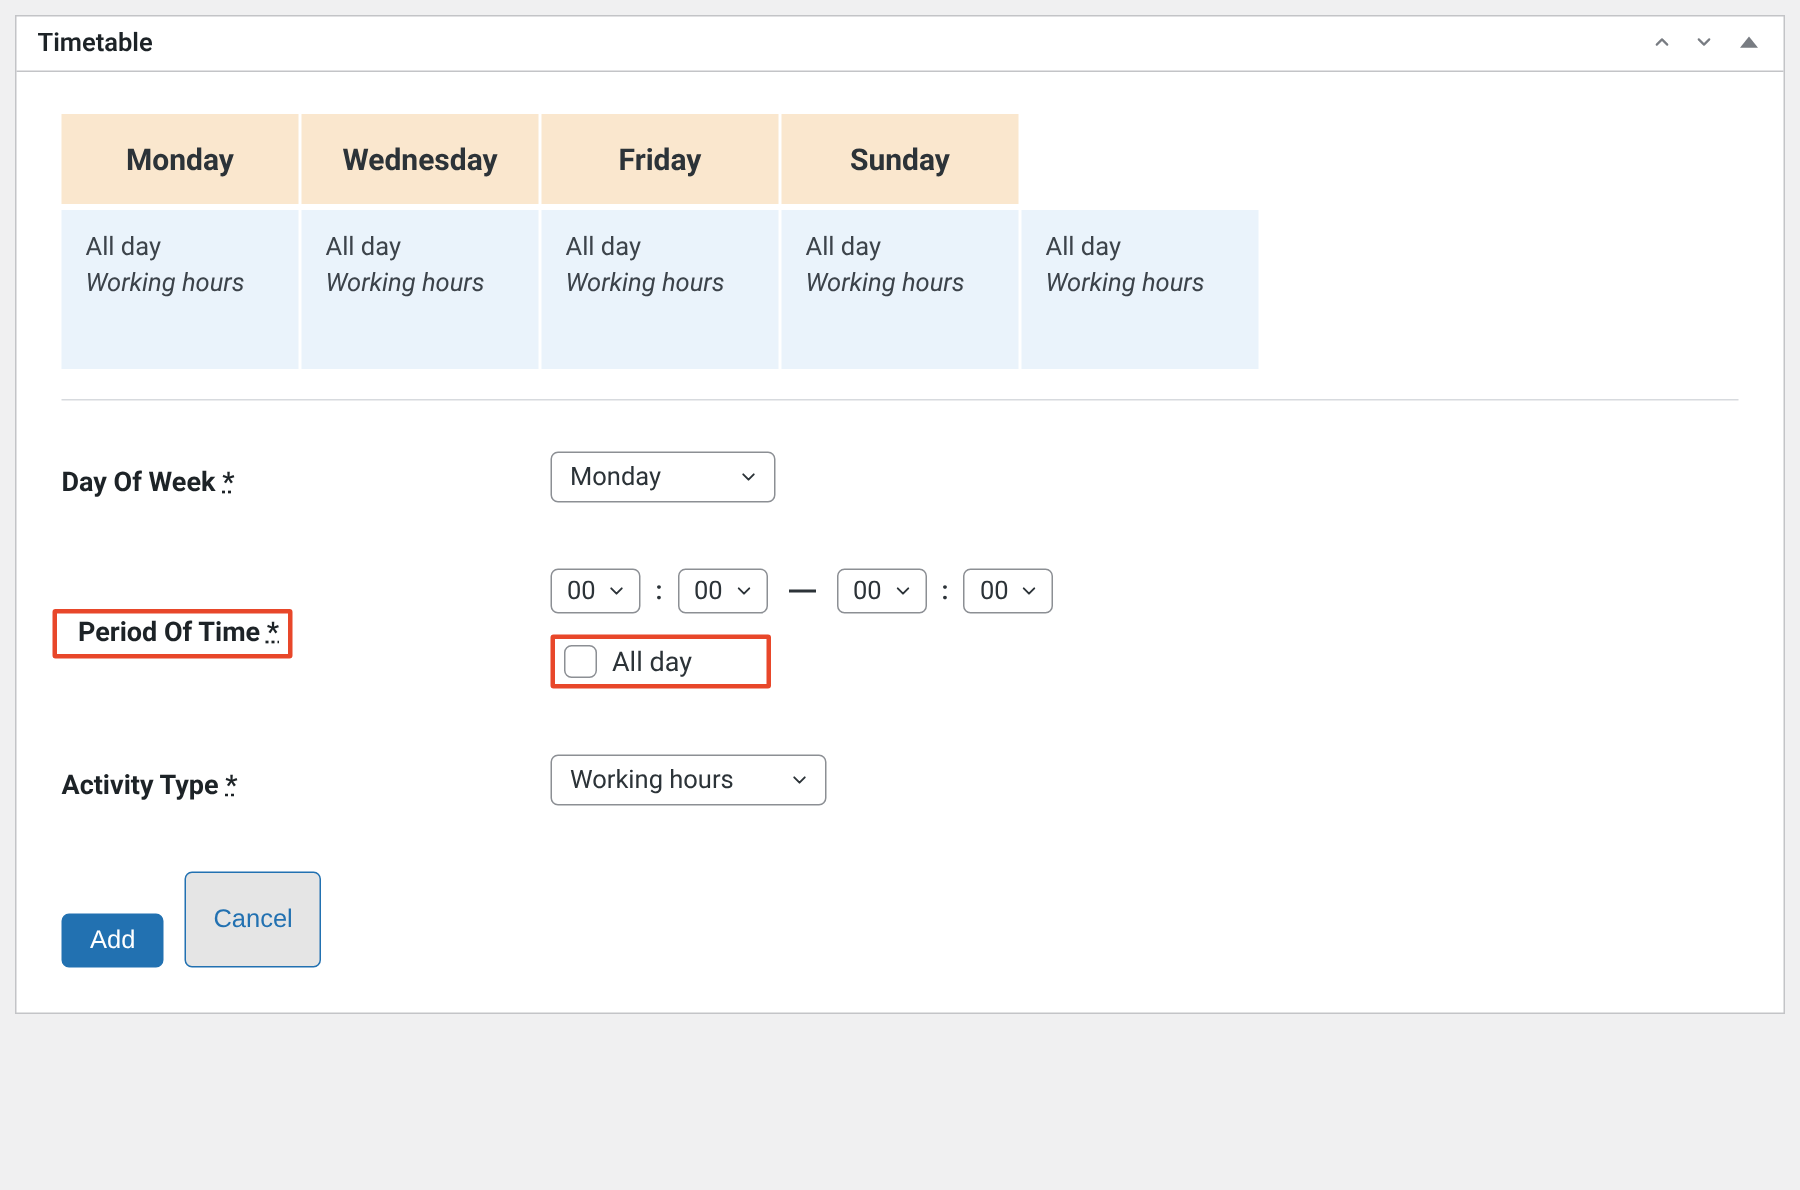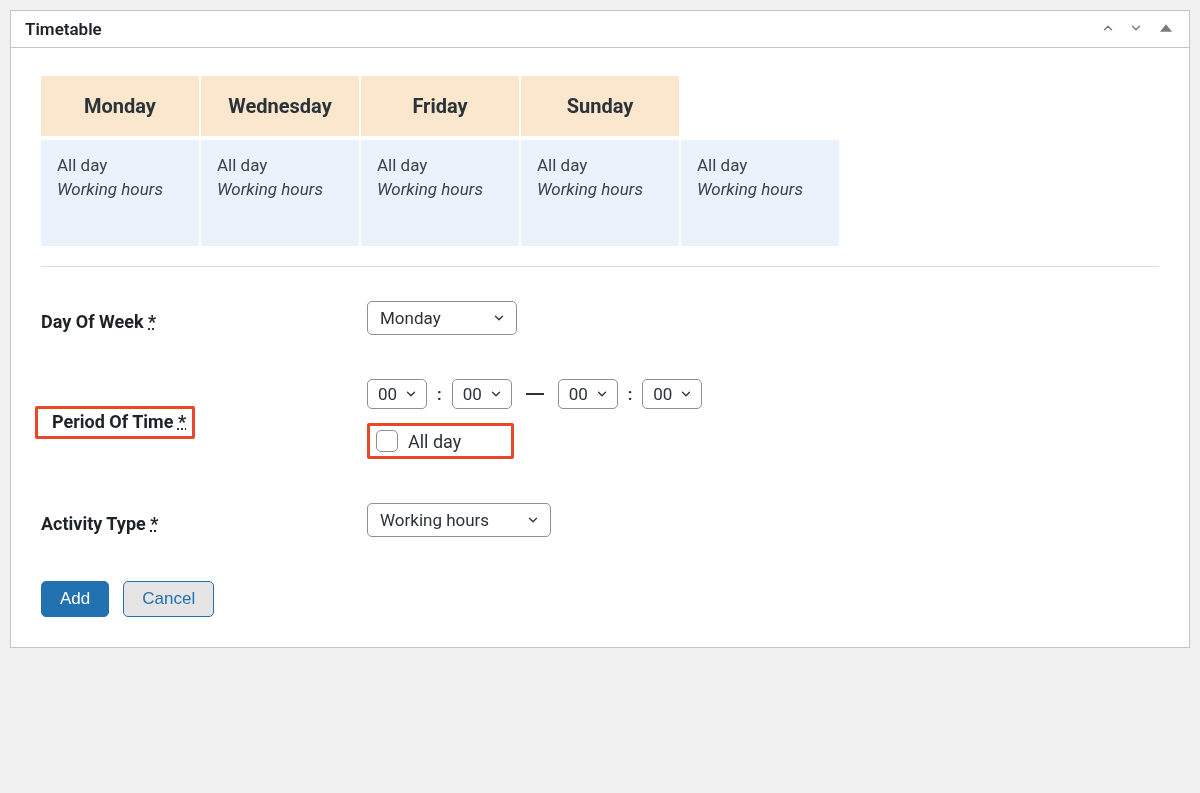"Add" .btn-primary { margin-top: none -> 28px }
